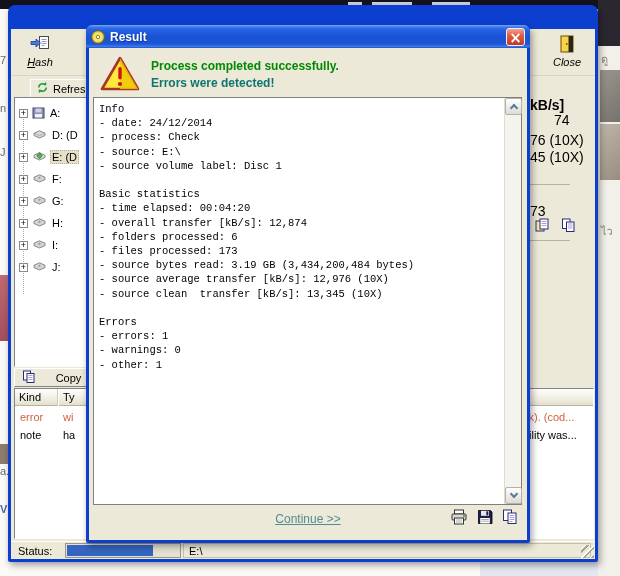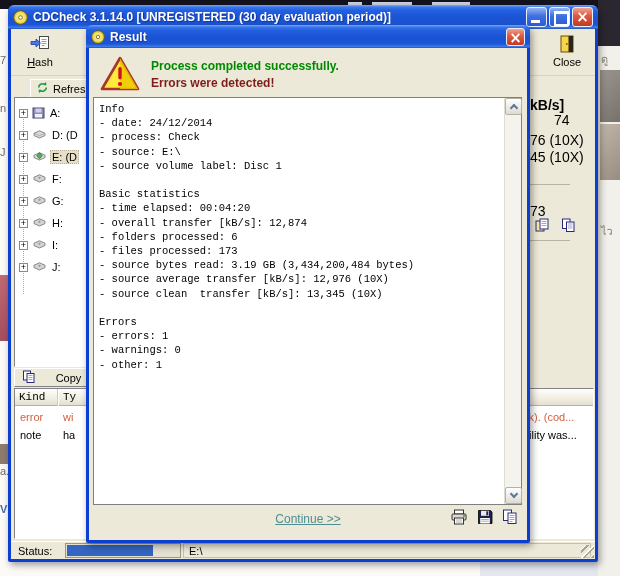"CDCheck 3.1.14.0 [UNREGISTERED (30 day" div.xp-titlebar { html: <div> <svg> <circle></circle> <circle></circle> <circle></circle> </svg> <span>CDCheck 3.1.14.0 [UNREGISTERED (30 day evaluation period)]</span> <span> <span></span> <span></span> <span></span> </span> </div> -> none }
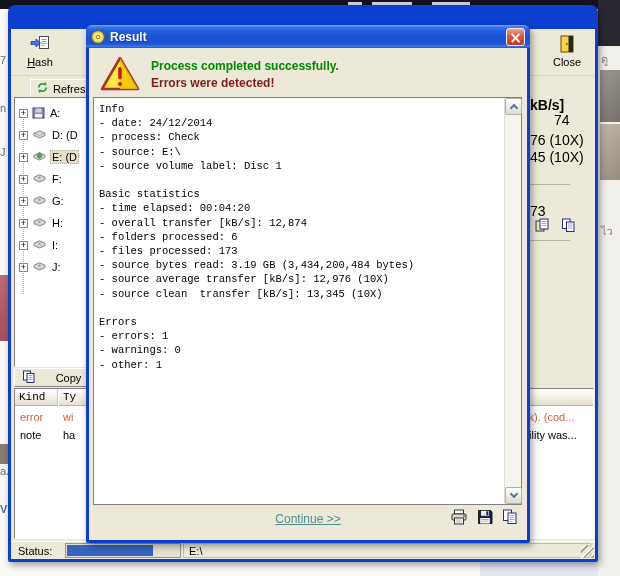"Hash" .tool-btn { font-style: none -> italic }
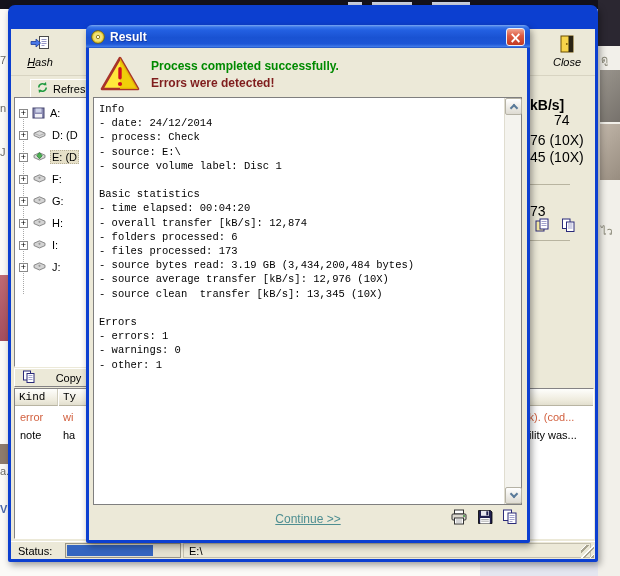"Errors were detected!" .msg-red { color: #7f1d1d -> #0f766e }
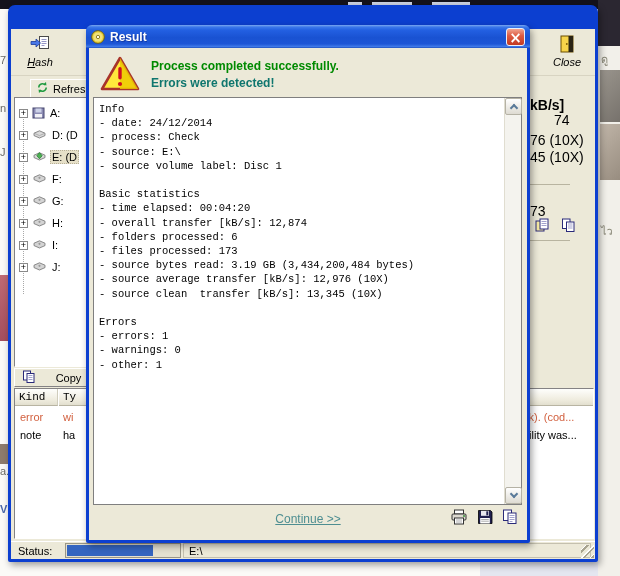"Kind" .col-header { font-family: Liberation Mono, monospace -> none }
